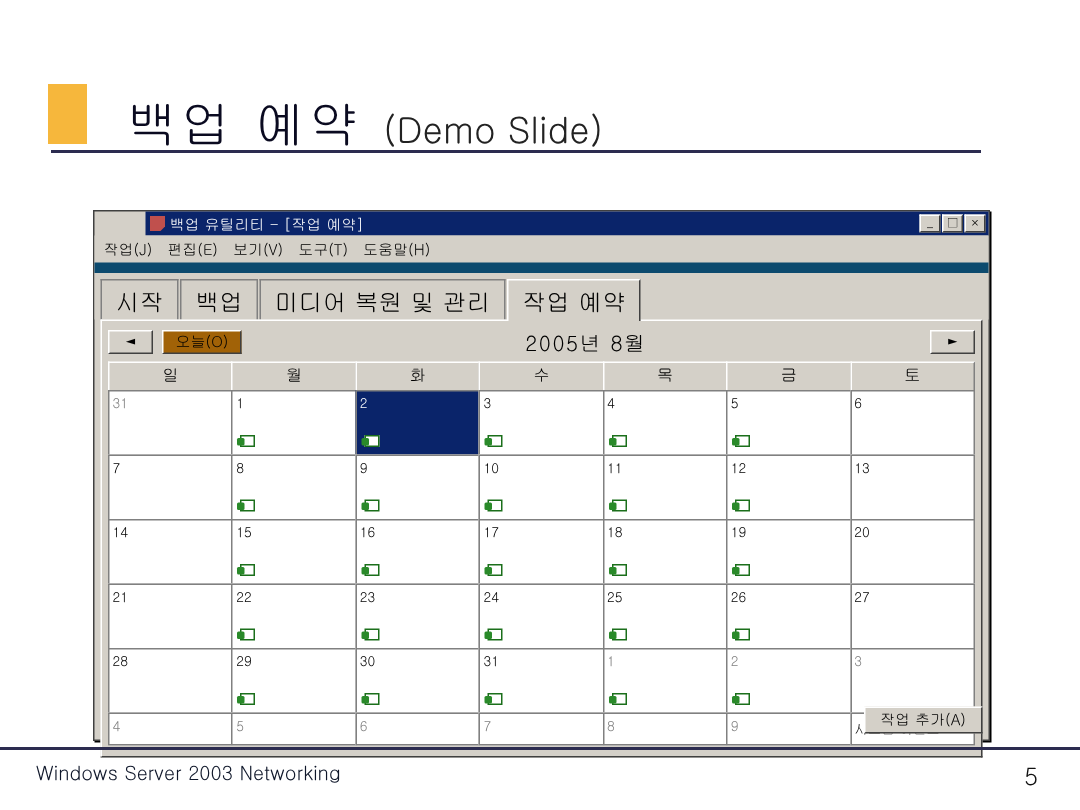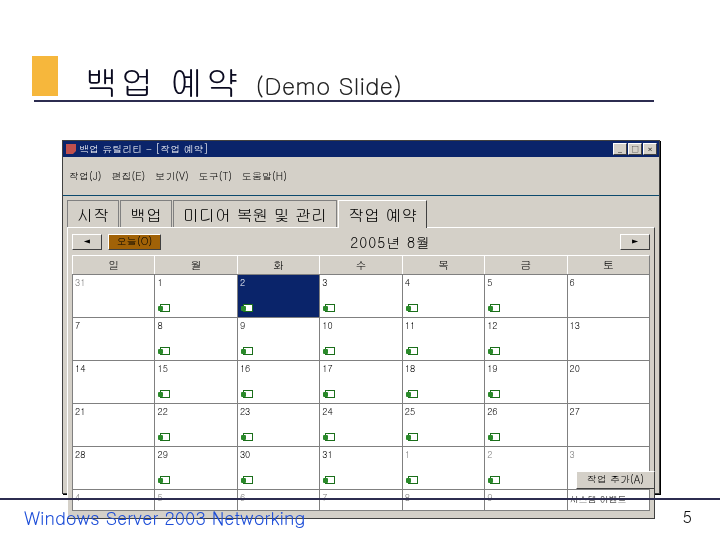"백업 유틸리티 - [작업 예약]" .titlebar { margin-left: none -> 34px }
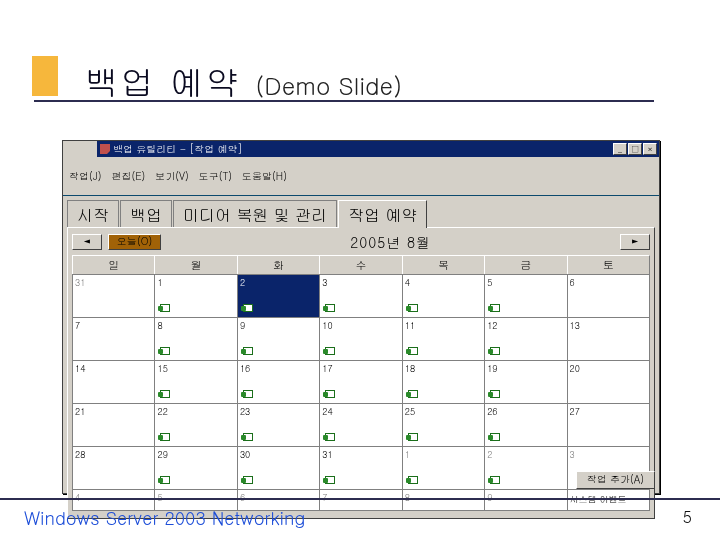"작업(J)" .menubar { border-bottom: 1px solid #0c4a6e -> 7px solid #0c4a6e; padding: 12px 6px -> 2px 6px }
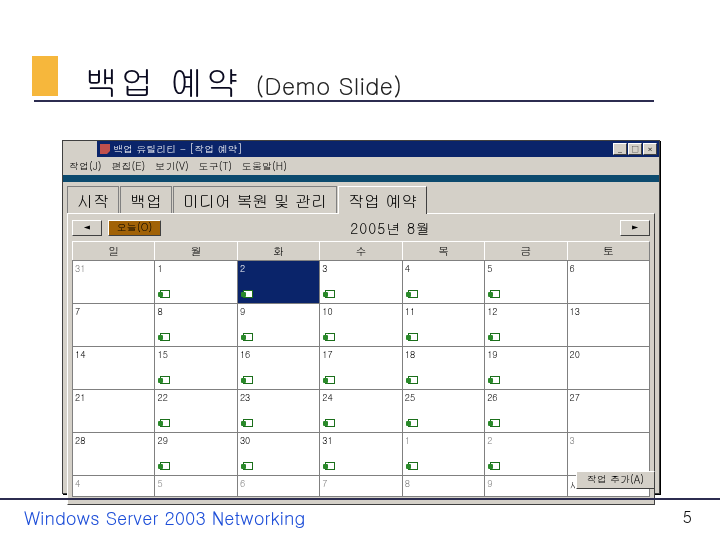"31" .week { justify-content: flex-end -> none }
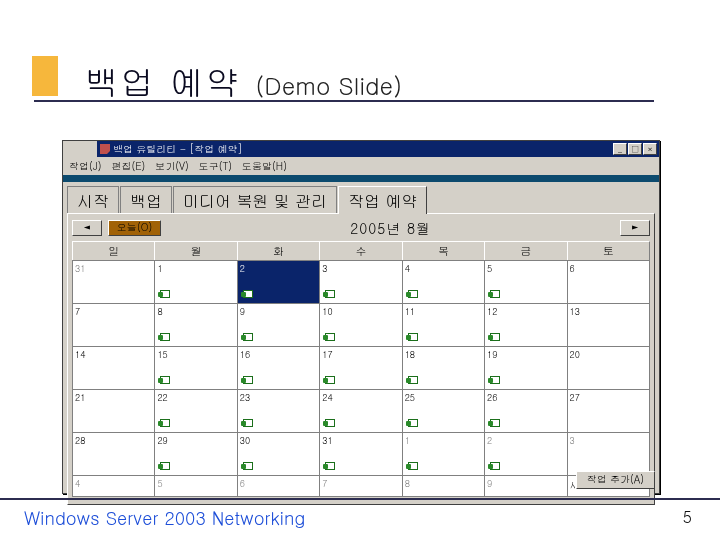"Windows Server 2003 Networking" .footer-left { color: #1d4ed8 -> #0f172a; font-size: 18px -> 13px }
